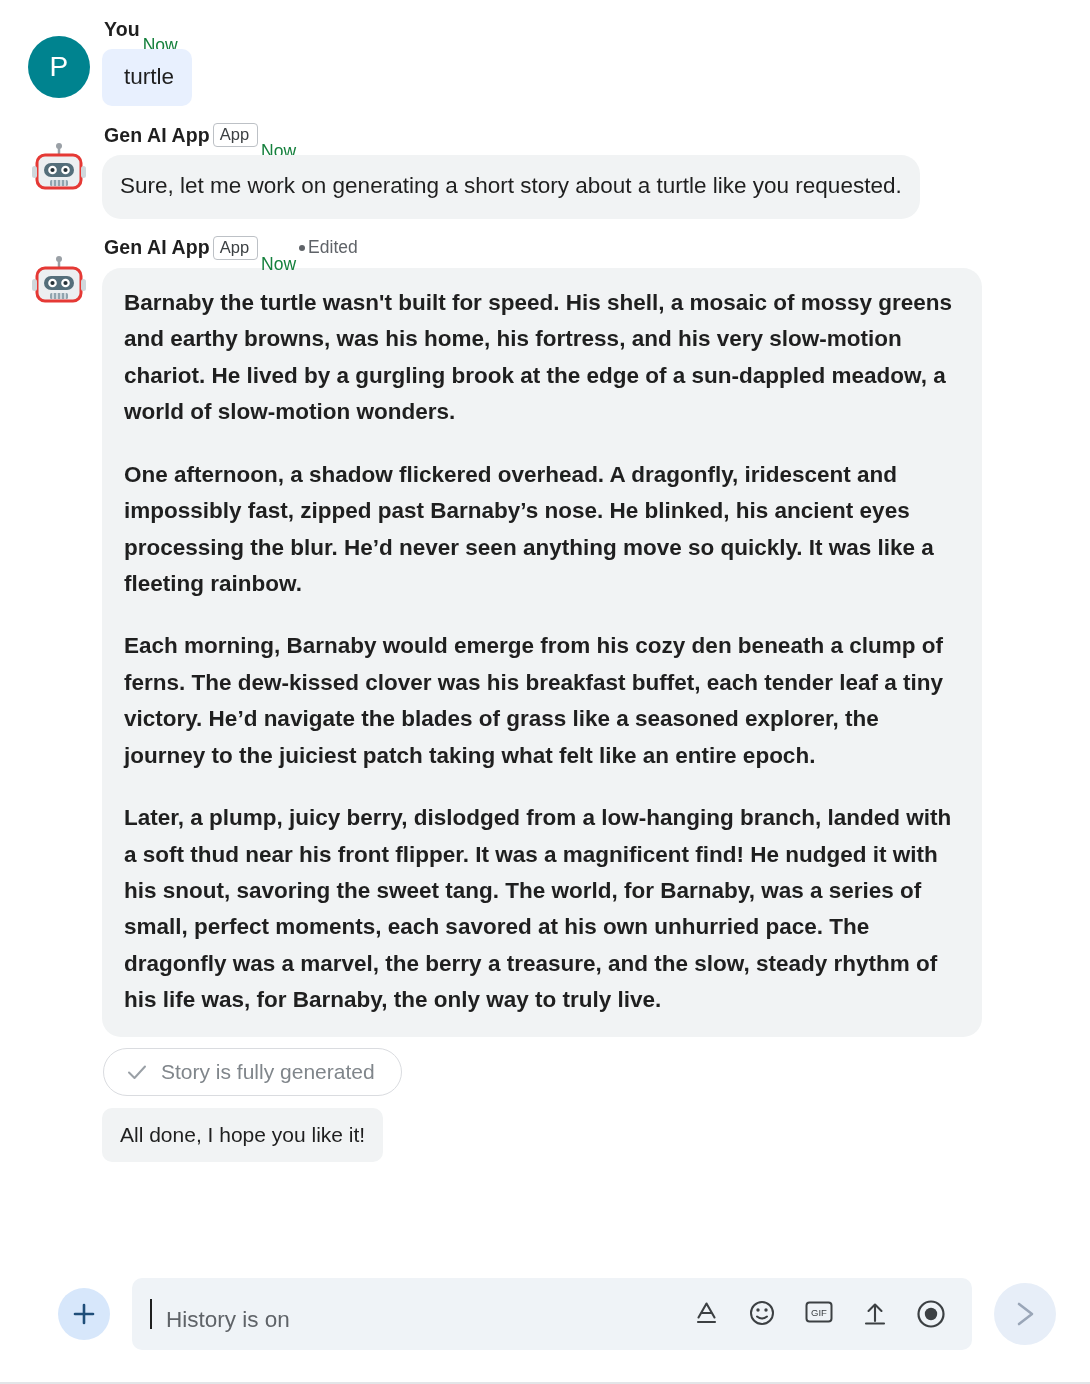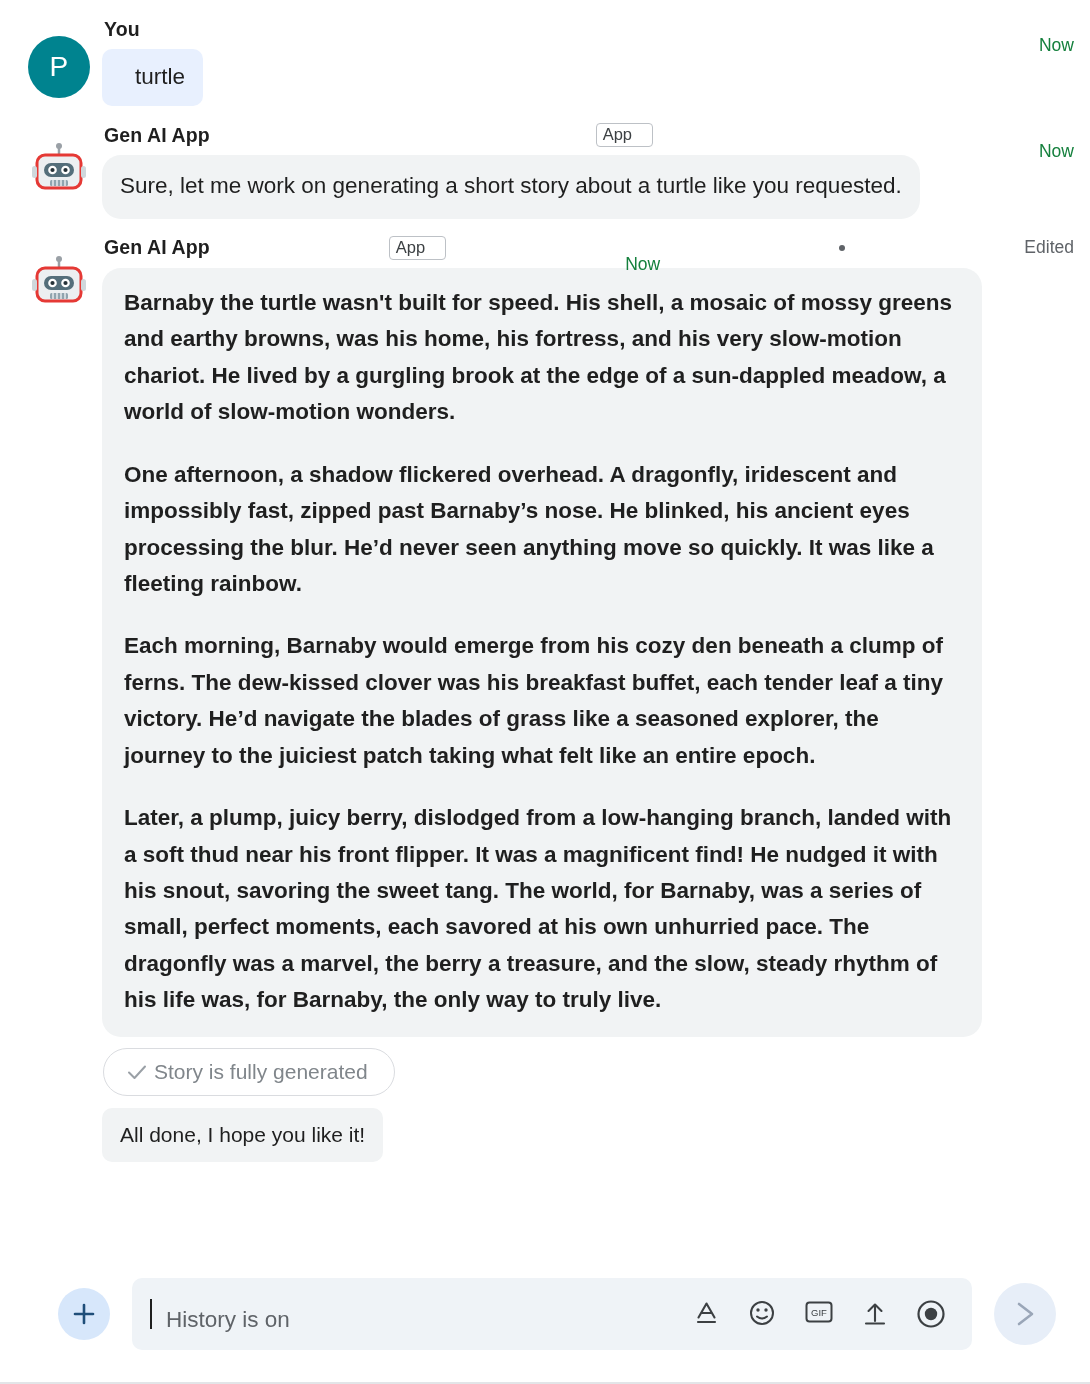"You" .meta { justify-content: space-between -> none }
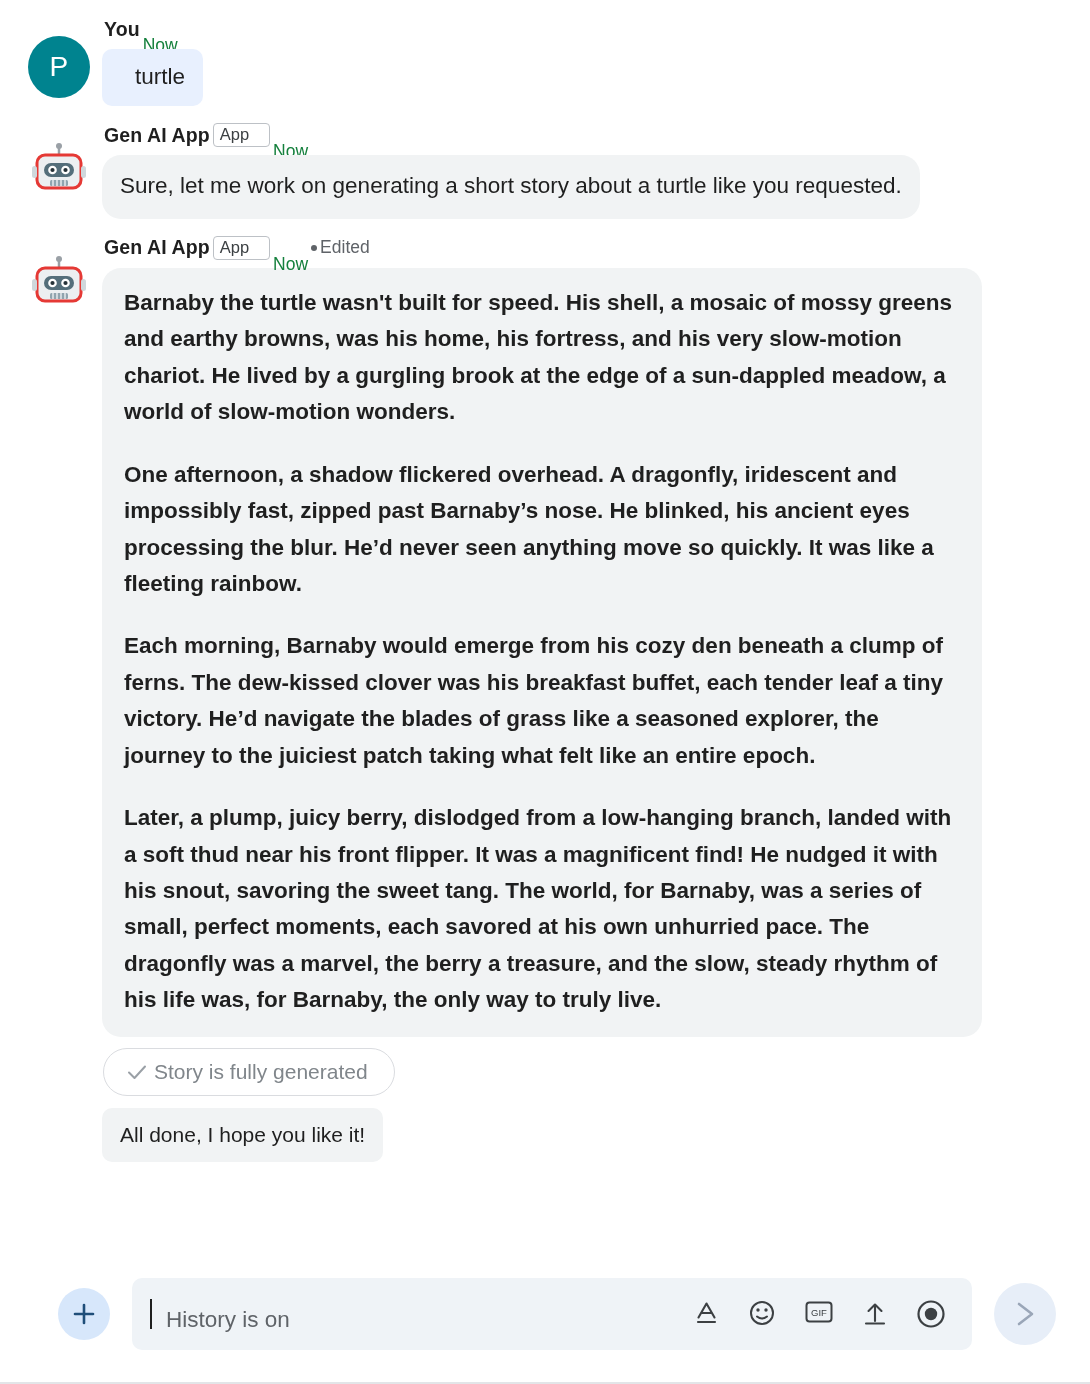"turtle" .bubble.user { padding: 10px 18px 11px 33px -> 10px 18px 11px 22px }
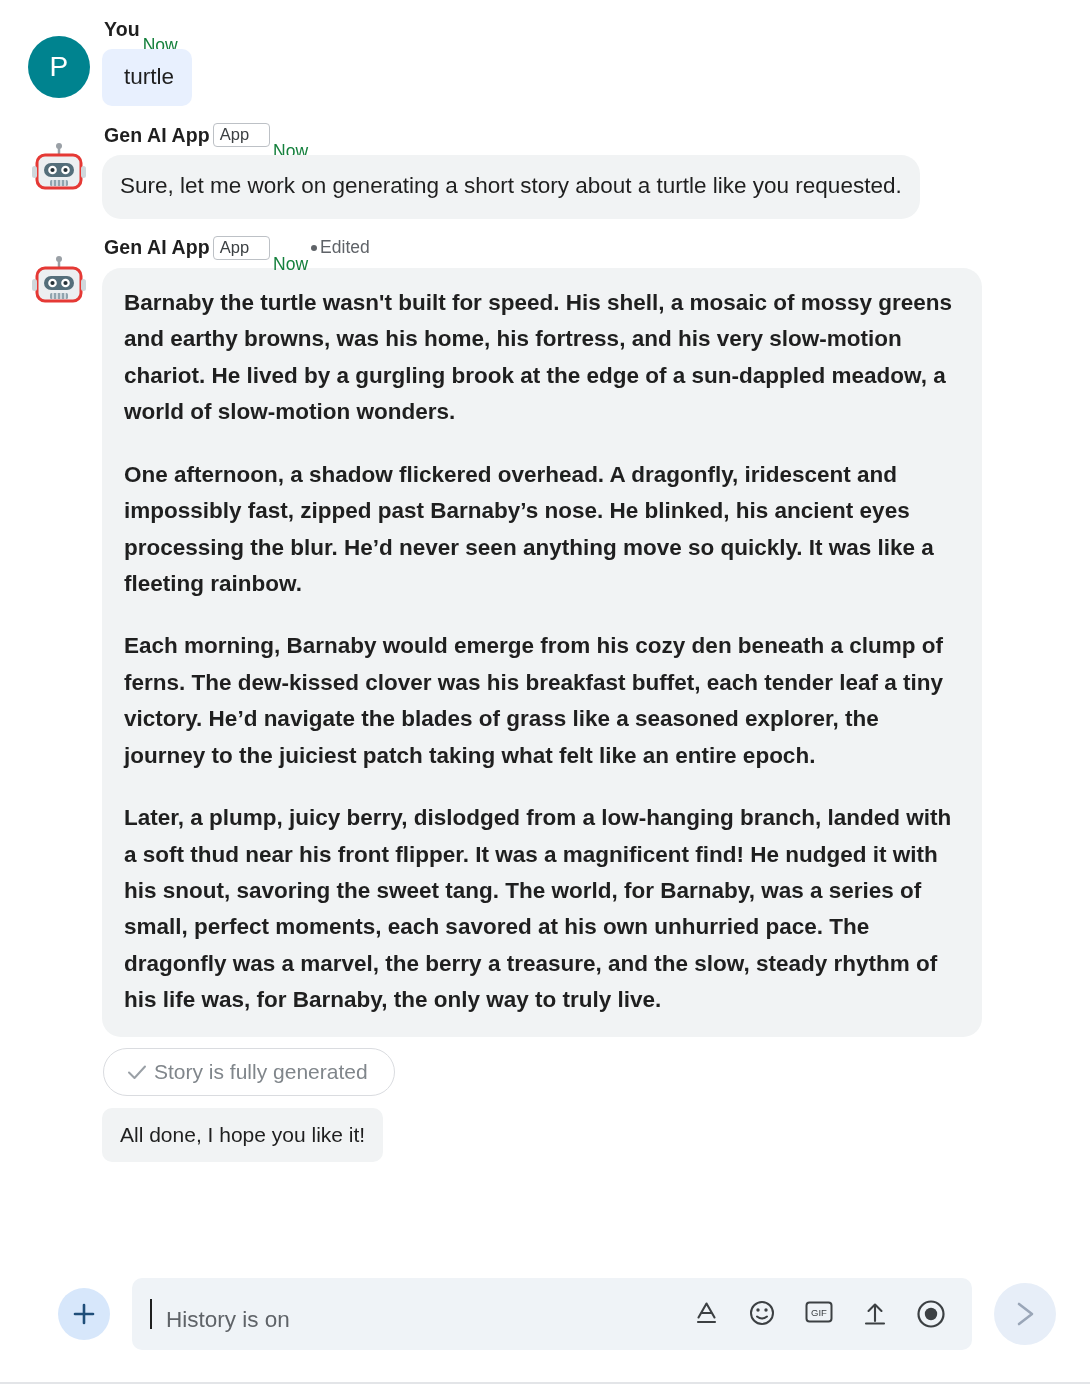"App" .meta .app-tag { padding: 1px 20px 2px 6px -> 1px 8px 2px 6px }
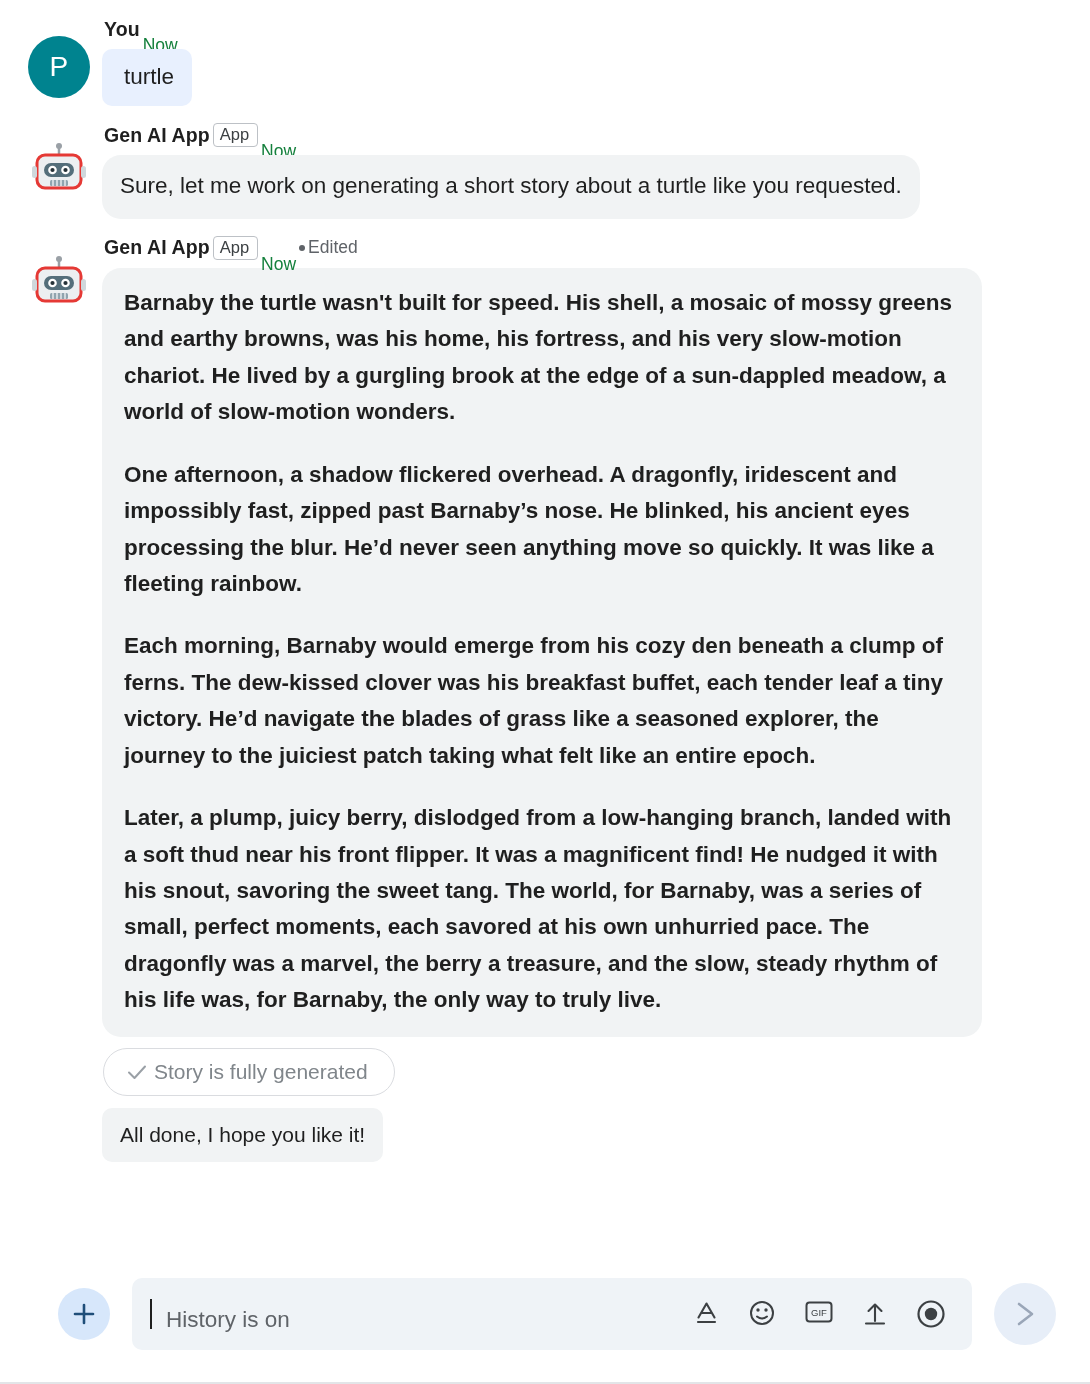"Story is fully generated" .status-chip { gap: 6px -> 13px }
